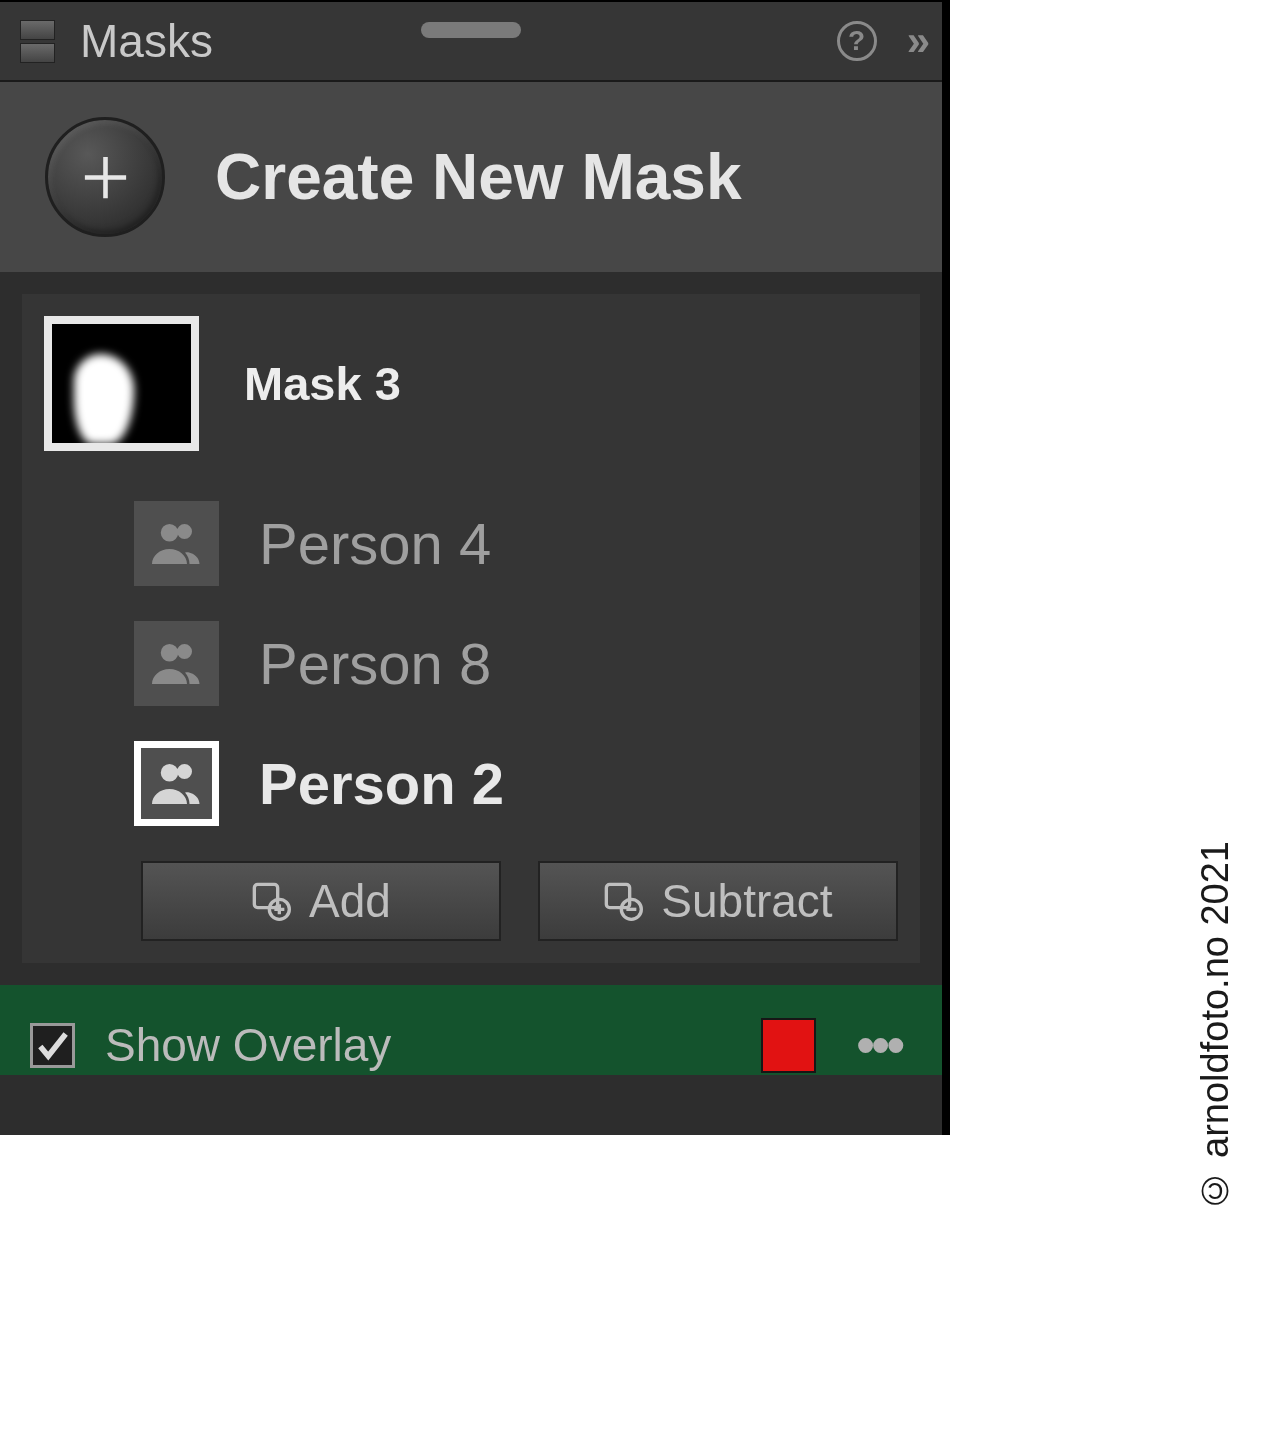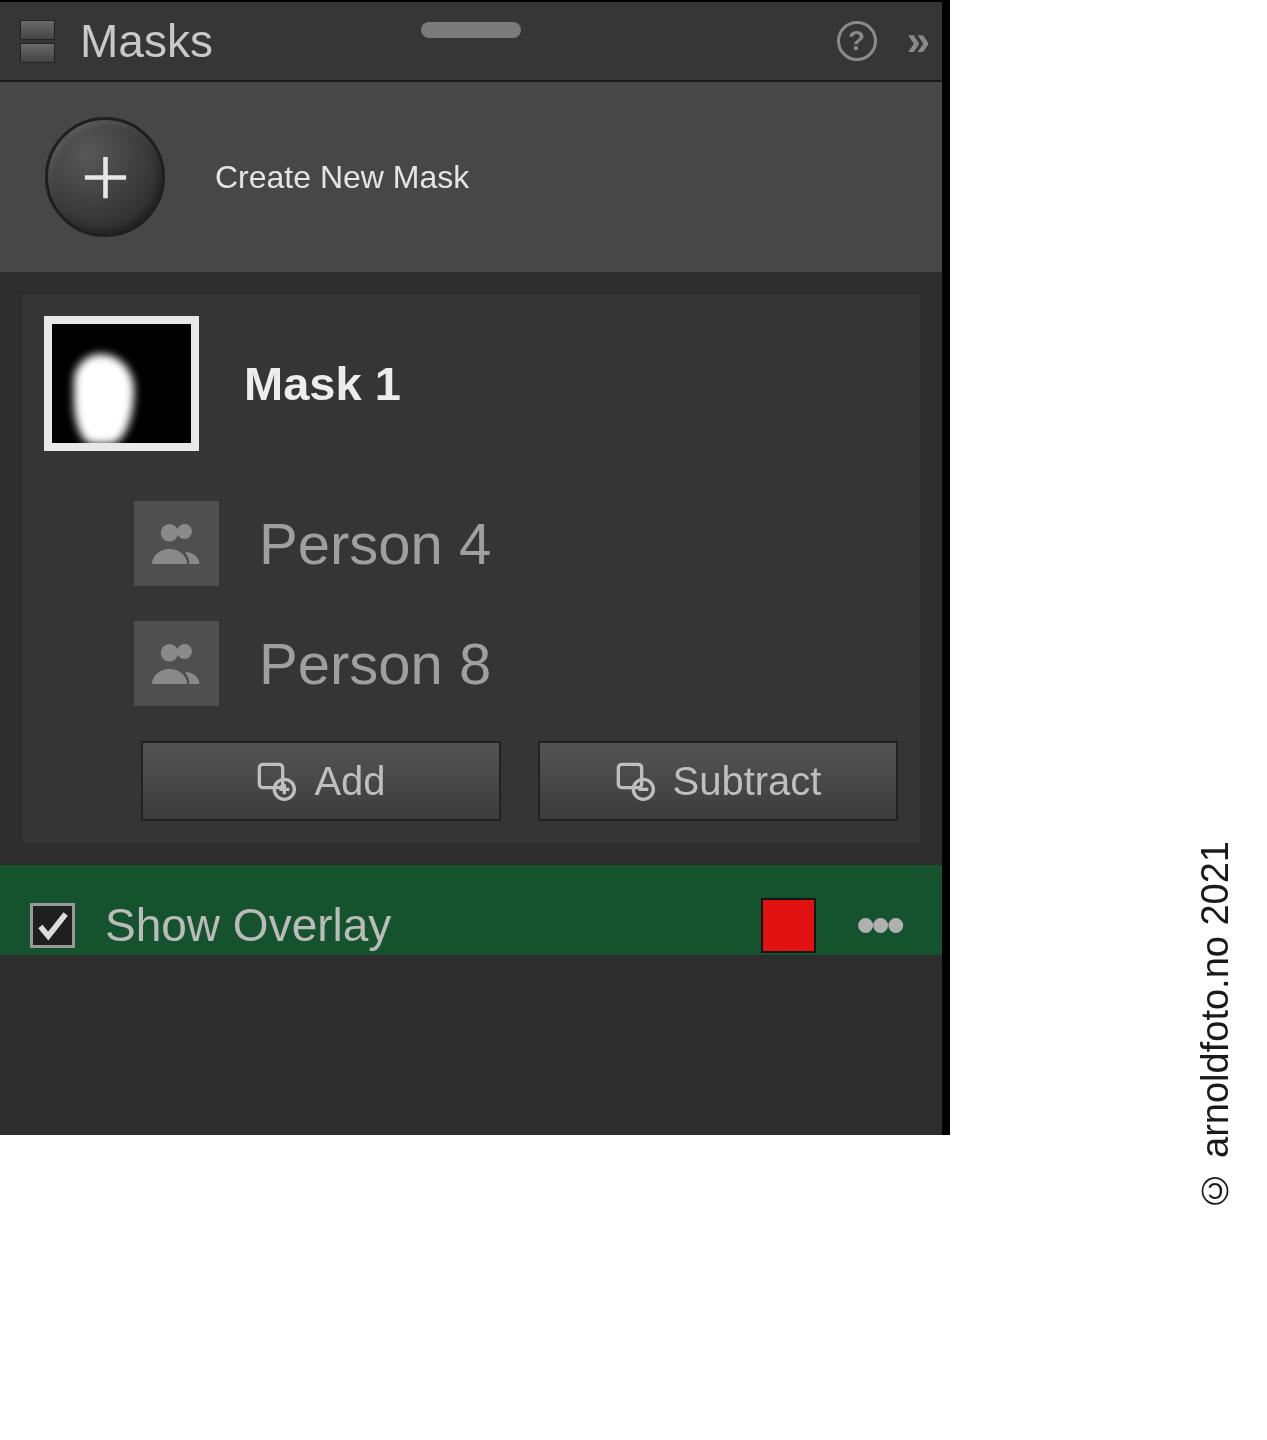"Create New Mask" .create-label { font-size: 32px -> 64px; font-weight: 400 -> 700 }
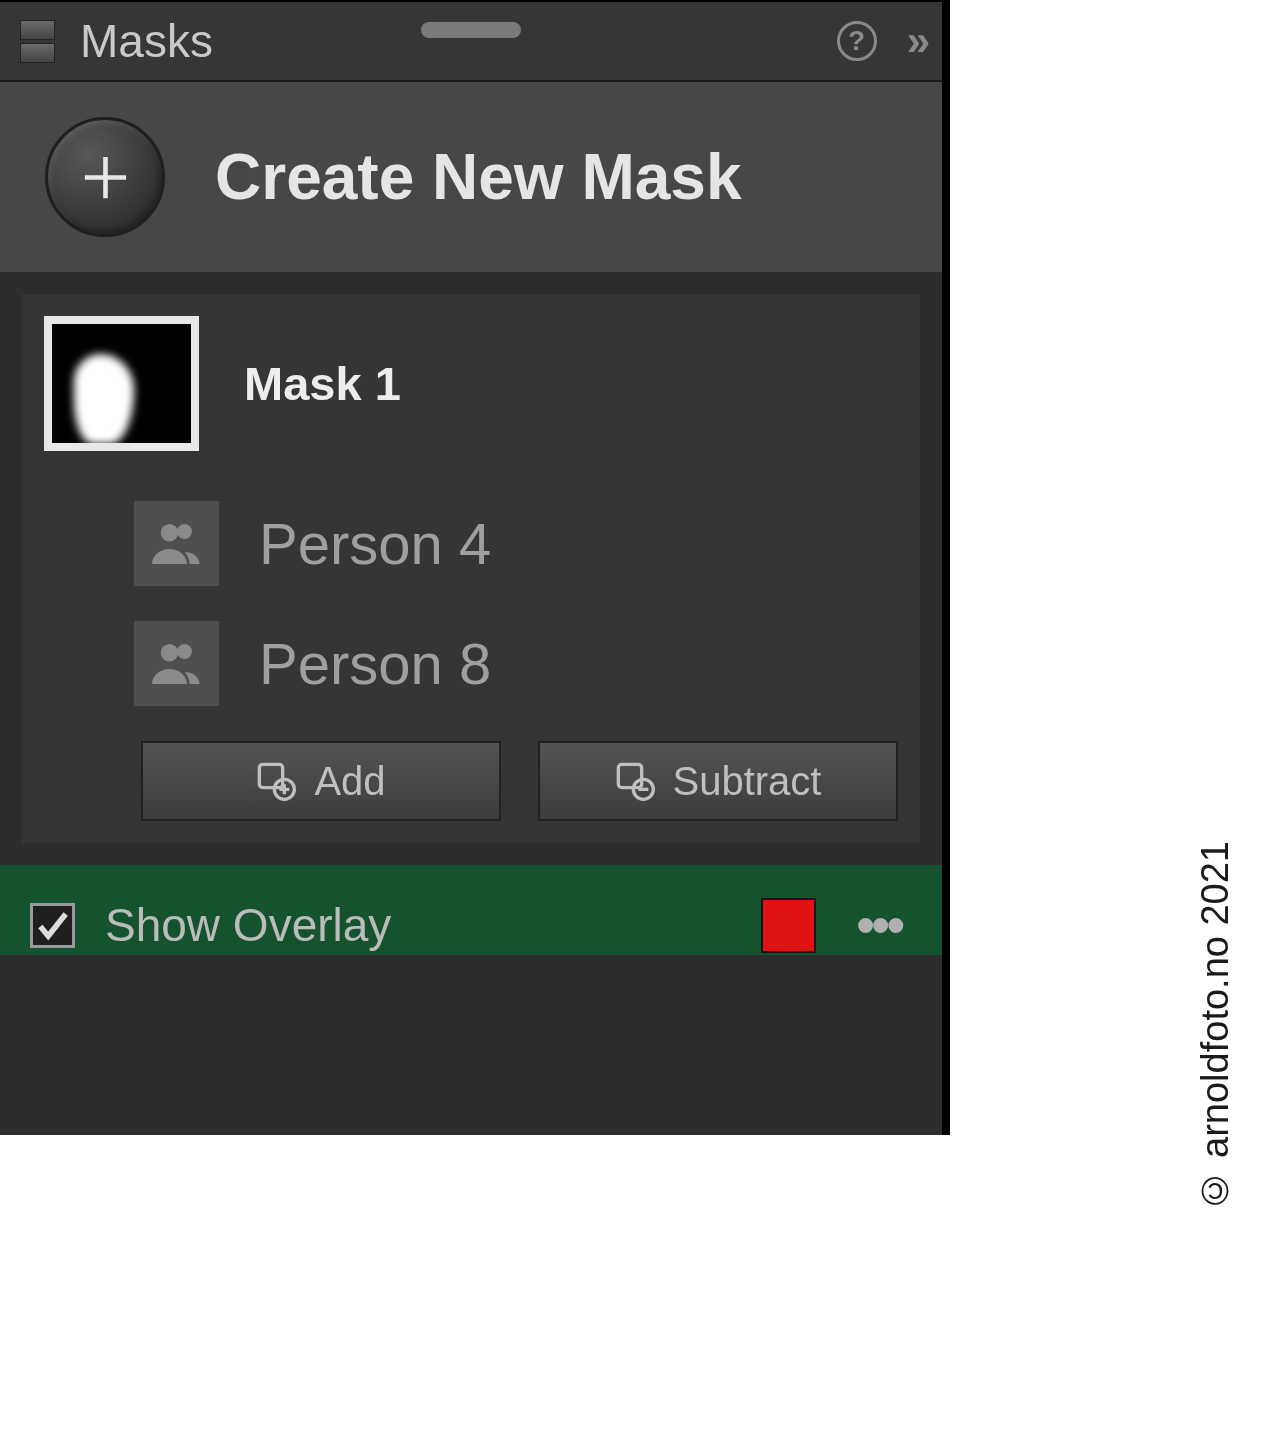"Mask 1" div.mask-label { text: 1 -> 3 }
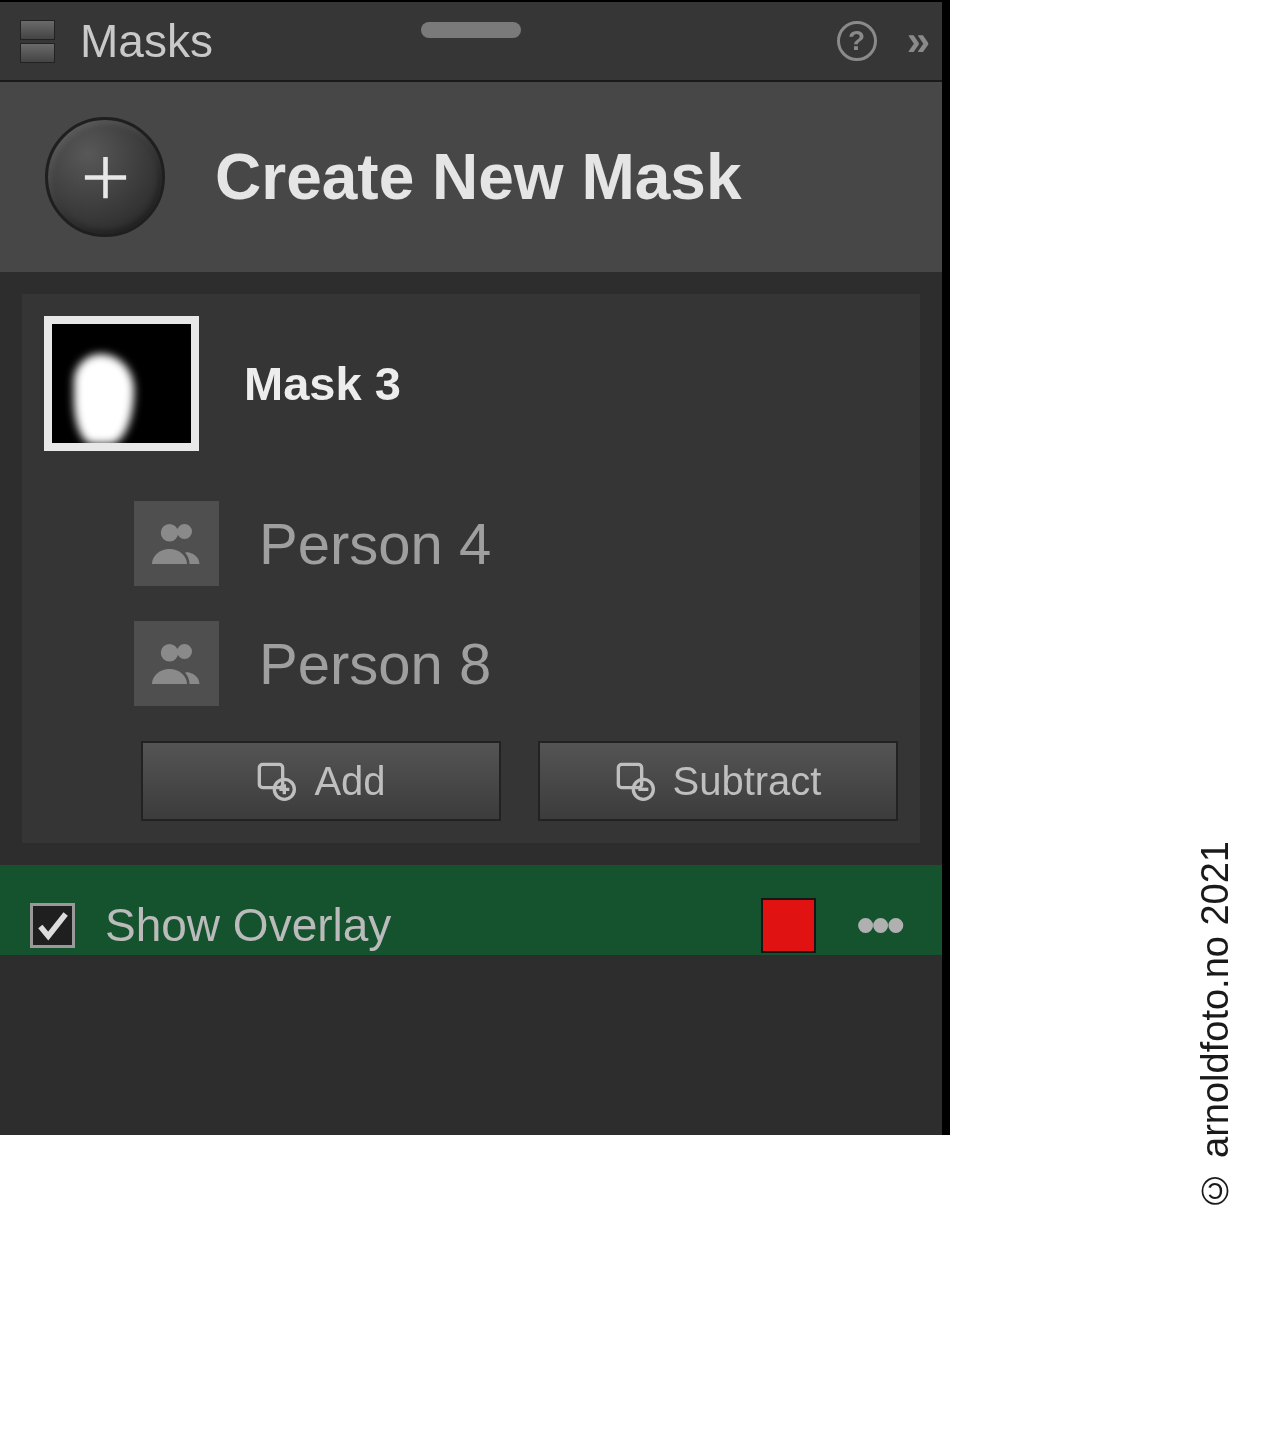"Person 2" div.component-row { html: none -> <div> <div> <svg> <path></path> </svg> </div> <div>Person 2</div> </div> }
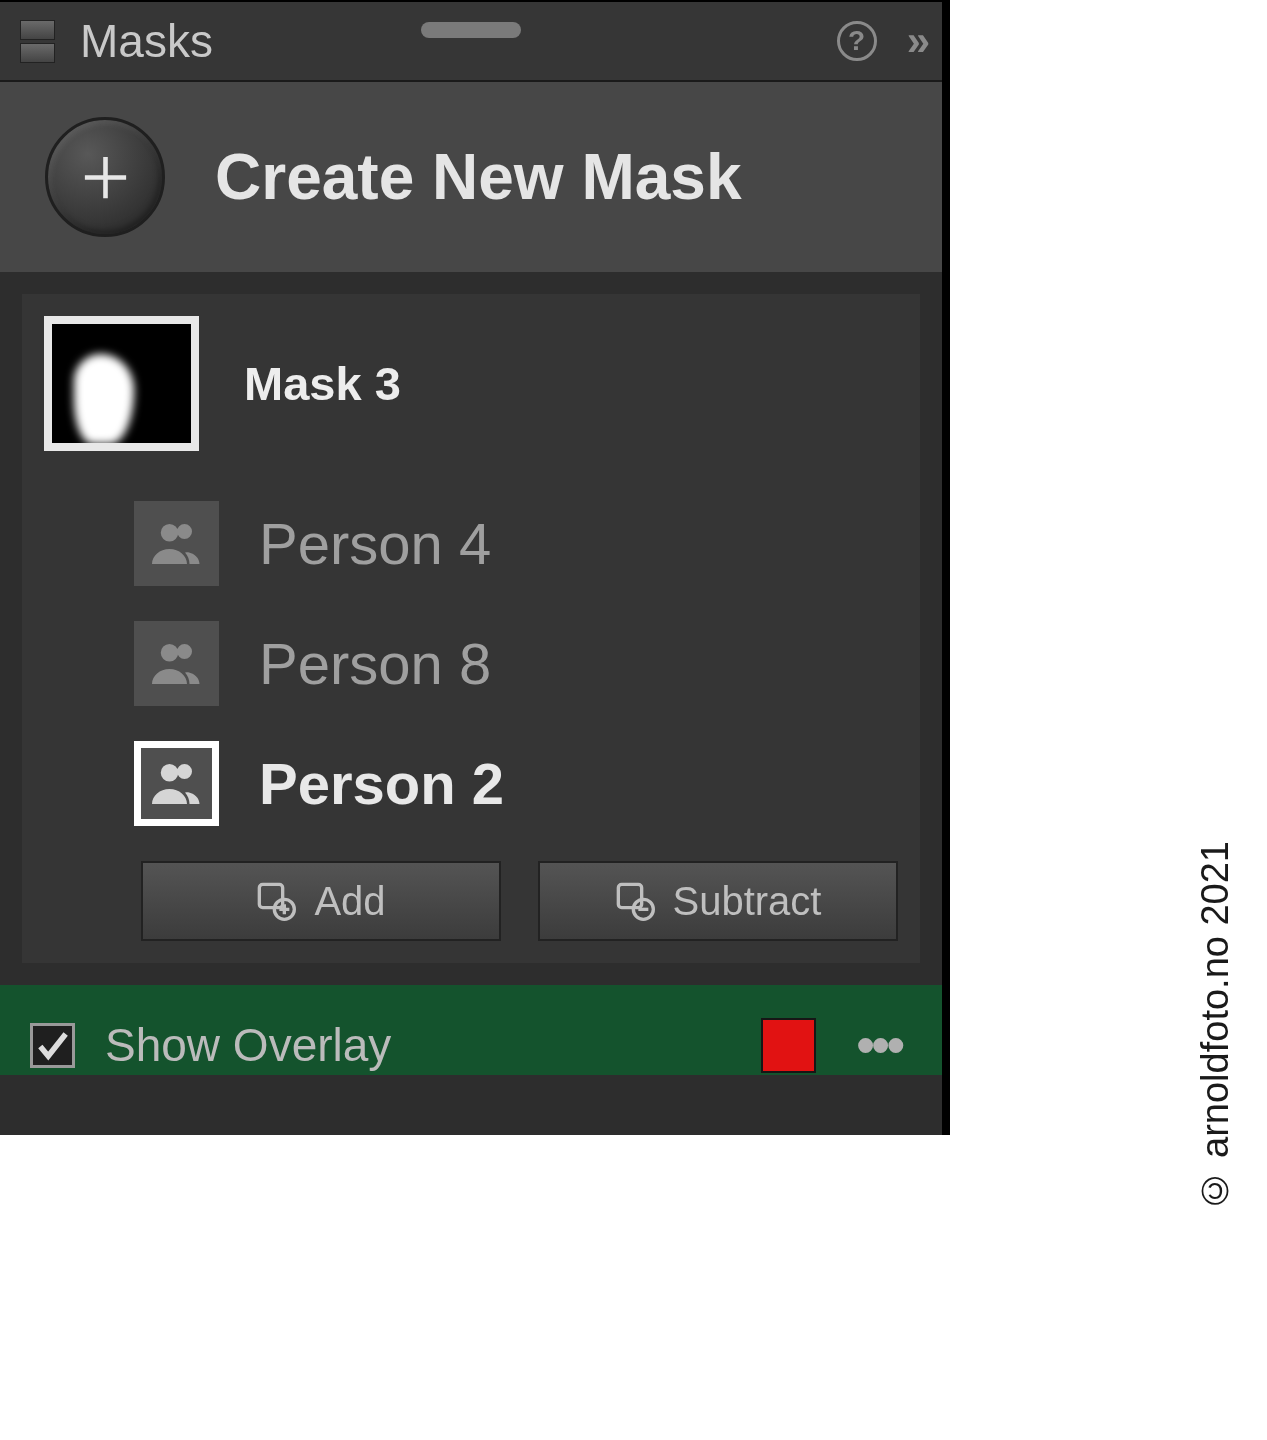"Add" .action-btn { font-size: 40px -> 46px }
